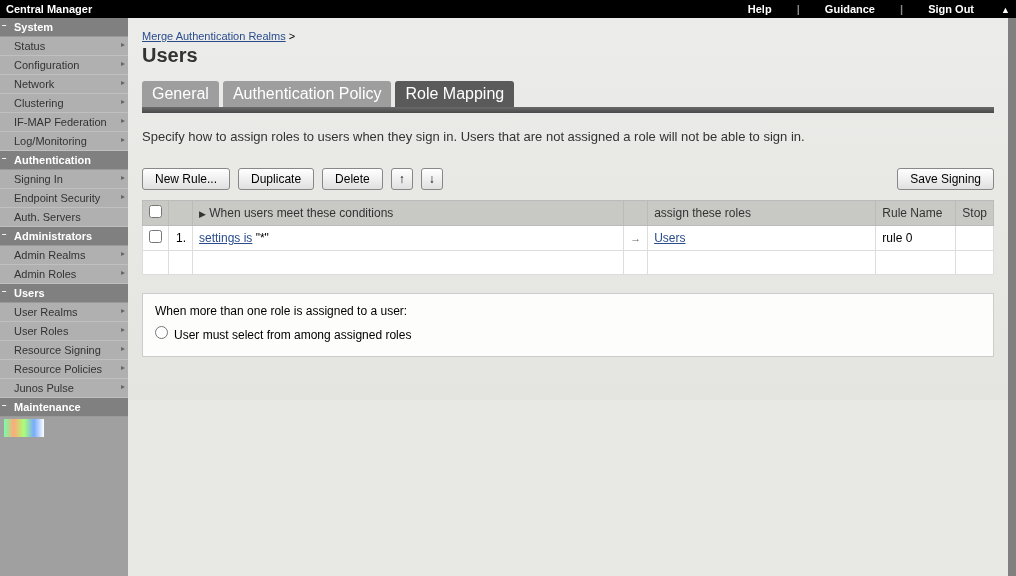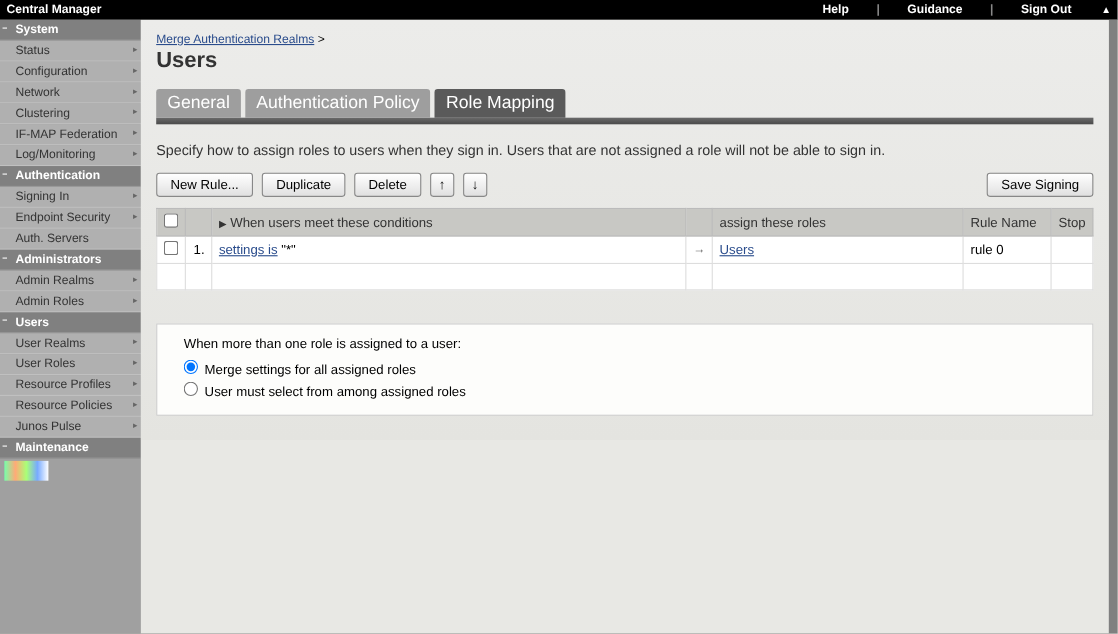"Specify how to assign roles" .instruct { margin-bottom: 13px -> 24px }
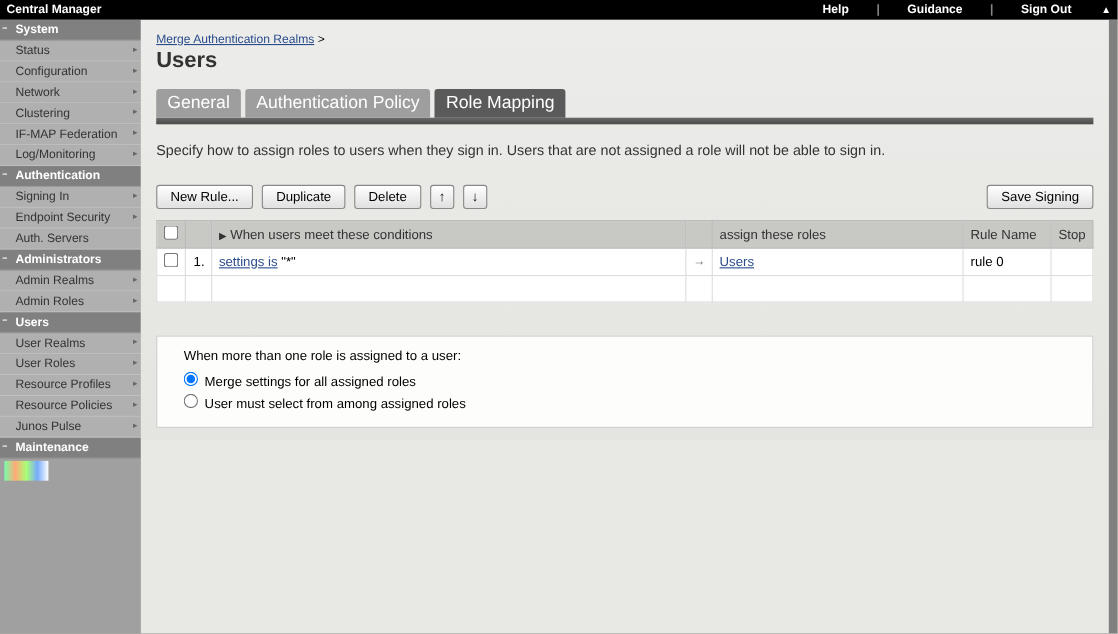"When more than one role" .rolesec { margin-top: 30px -> 18px; padding: 10px 24px -> 10px 12px }
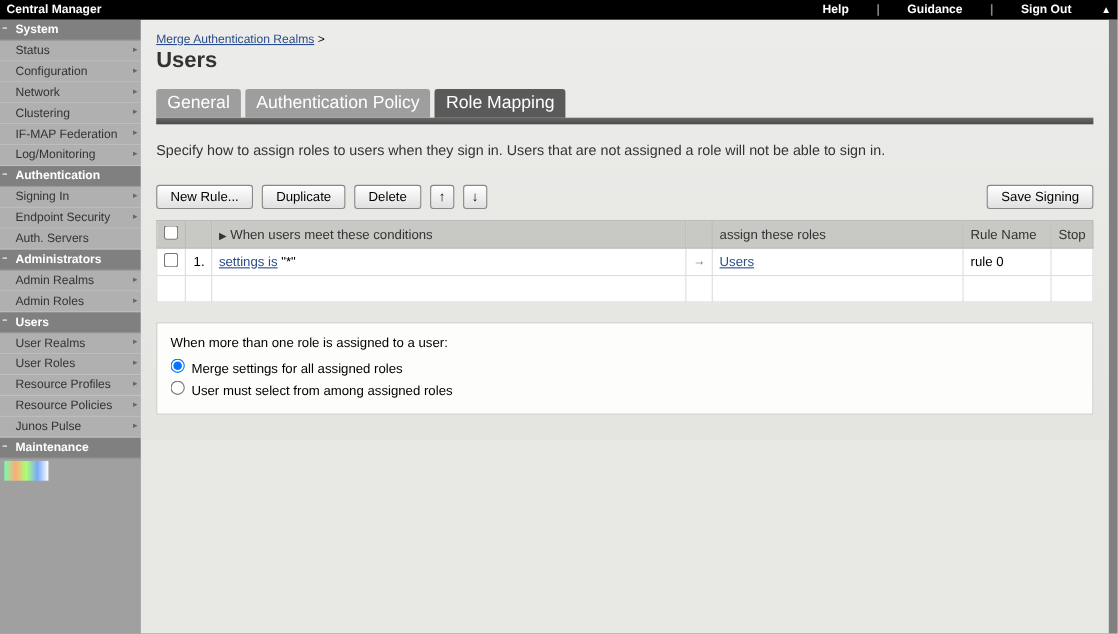"Merge settings for all assigned" label { html: <label><input><span>Merge settings for all assigned roles</span></label> -> none }
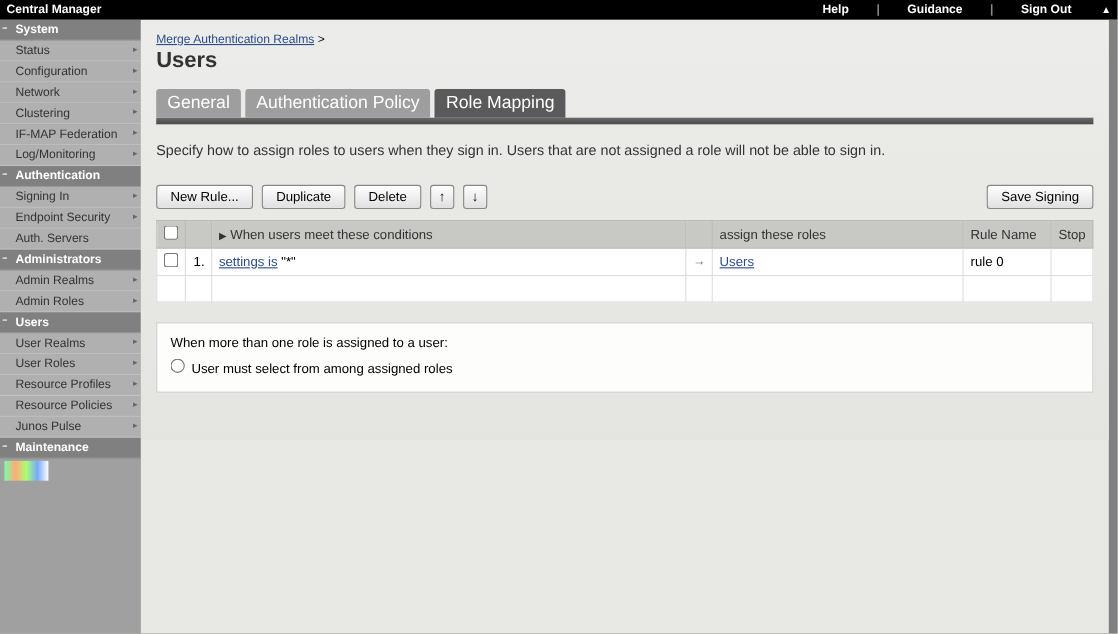"Resource Profiles" span { text: Profiles -> Signing }
